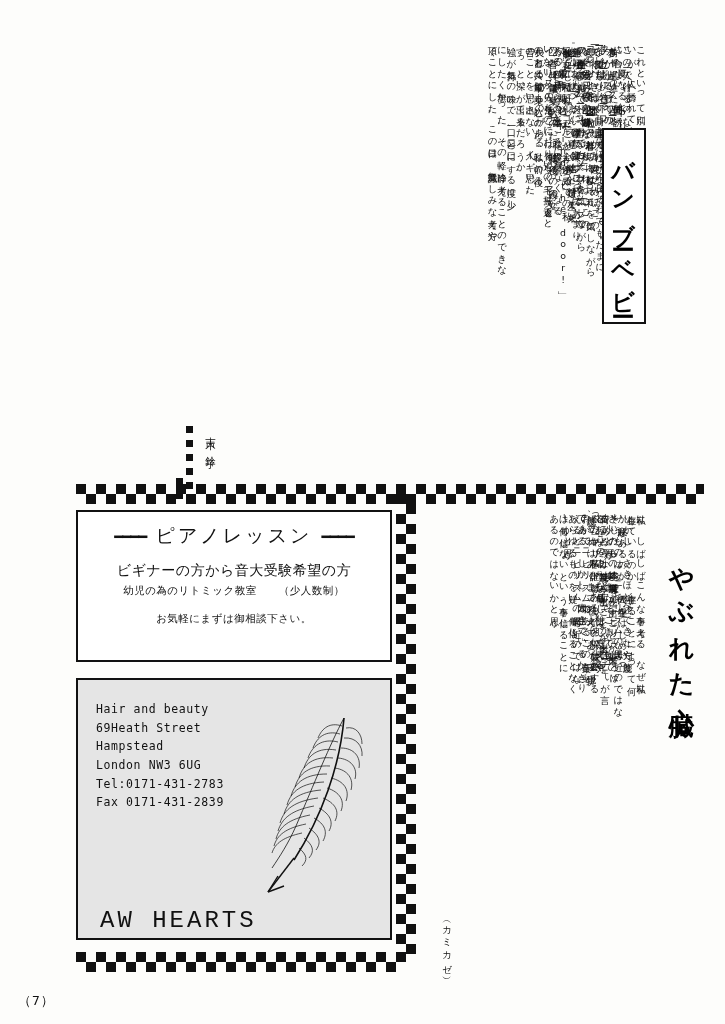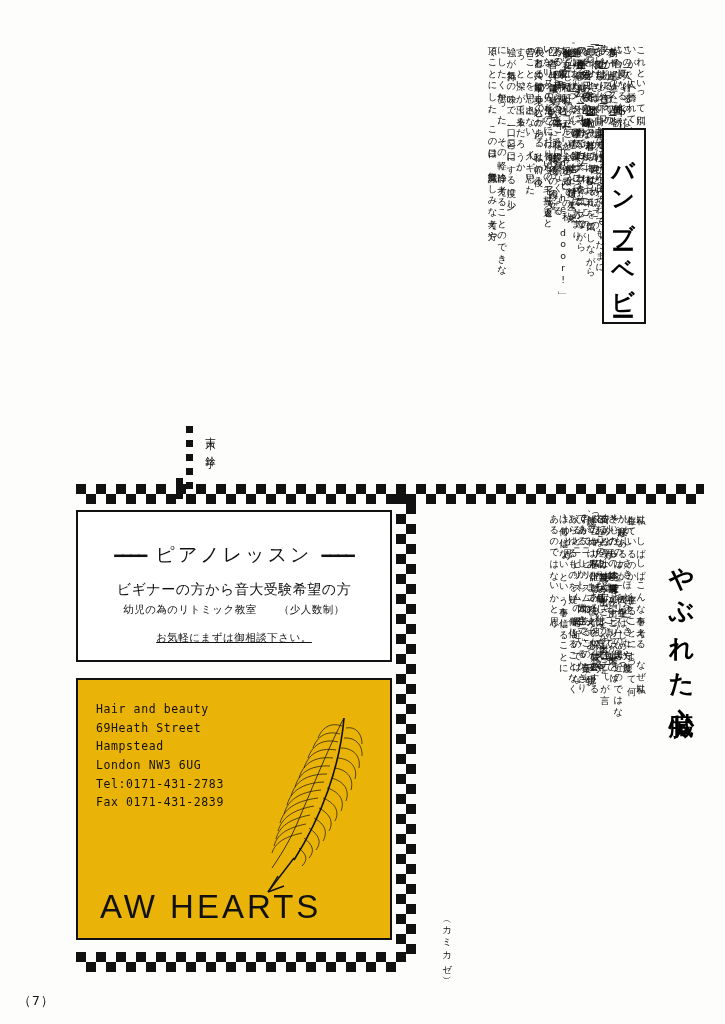"━━━━ ピアノレッスン ━━━━" #ad-piano { padding: 22px 12px -> 3px 12px }
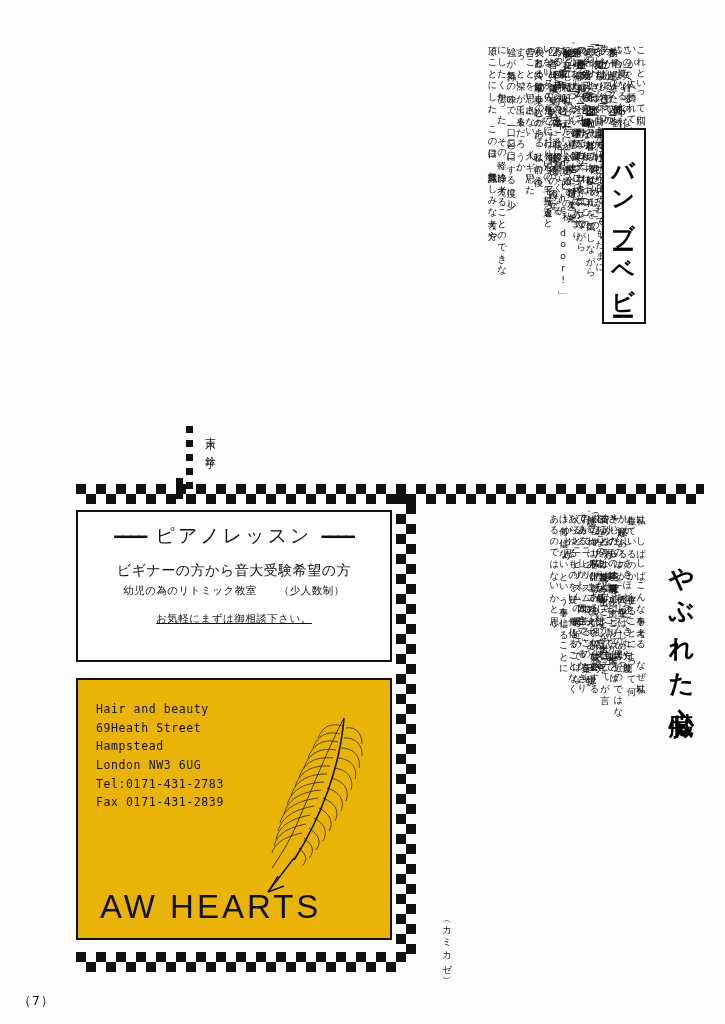"お気軽にまずは御相談下さい。" #ad-piano .l3 { text-decoration: underline -> none }
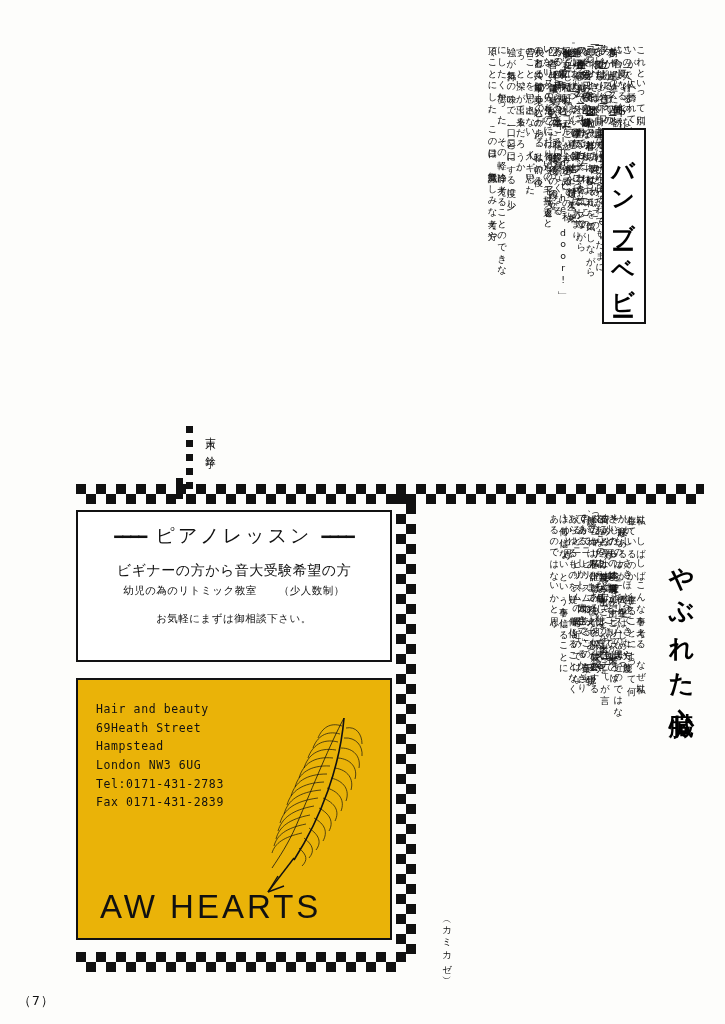"Hair and beauty" #ad-hearts { background: #eab308 -> #e5e5e5 }
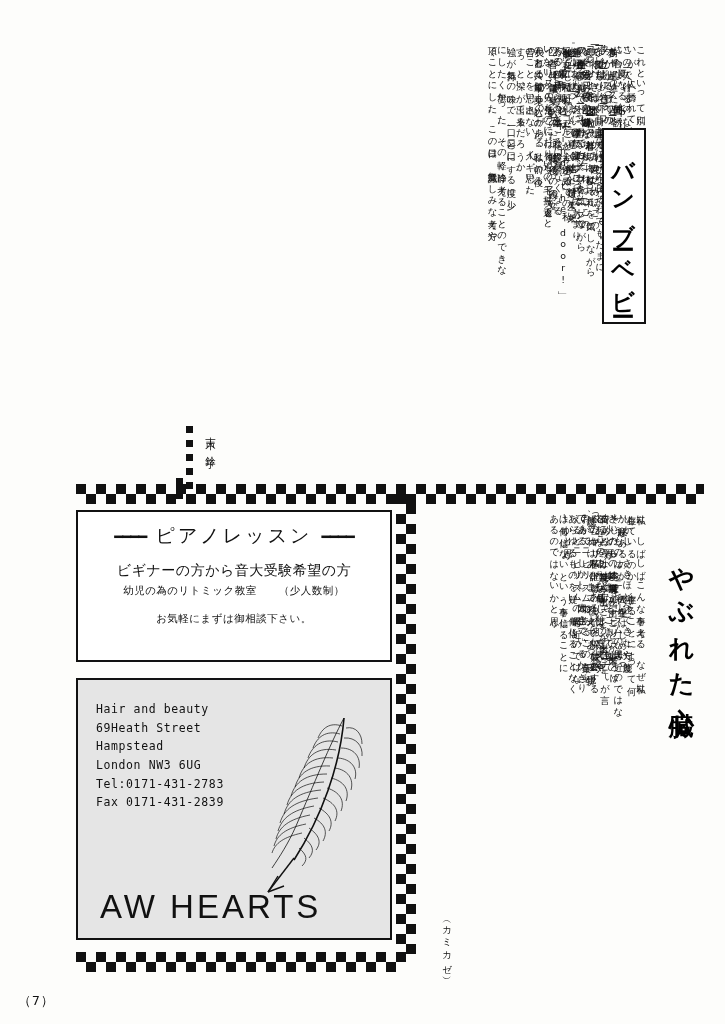"AW HEARTS" #ad-hearts .brand { bottom: 12px -> 4px; font-family: Liberation Sans, sans-serif -> Liberation Mono, monospace; font-size: 33px -> 24px }
